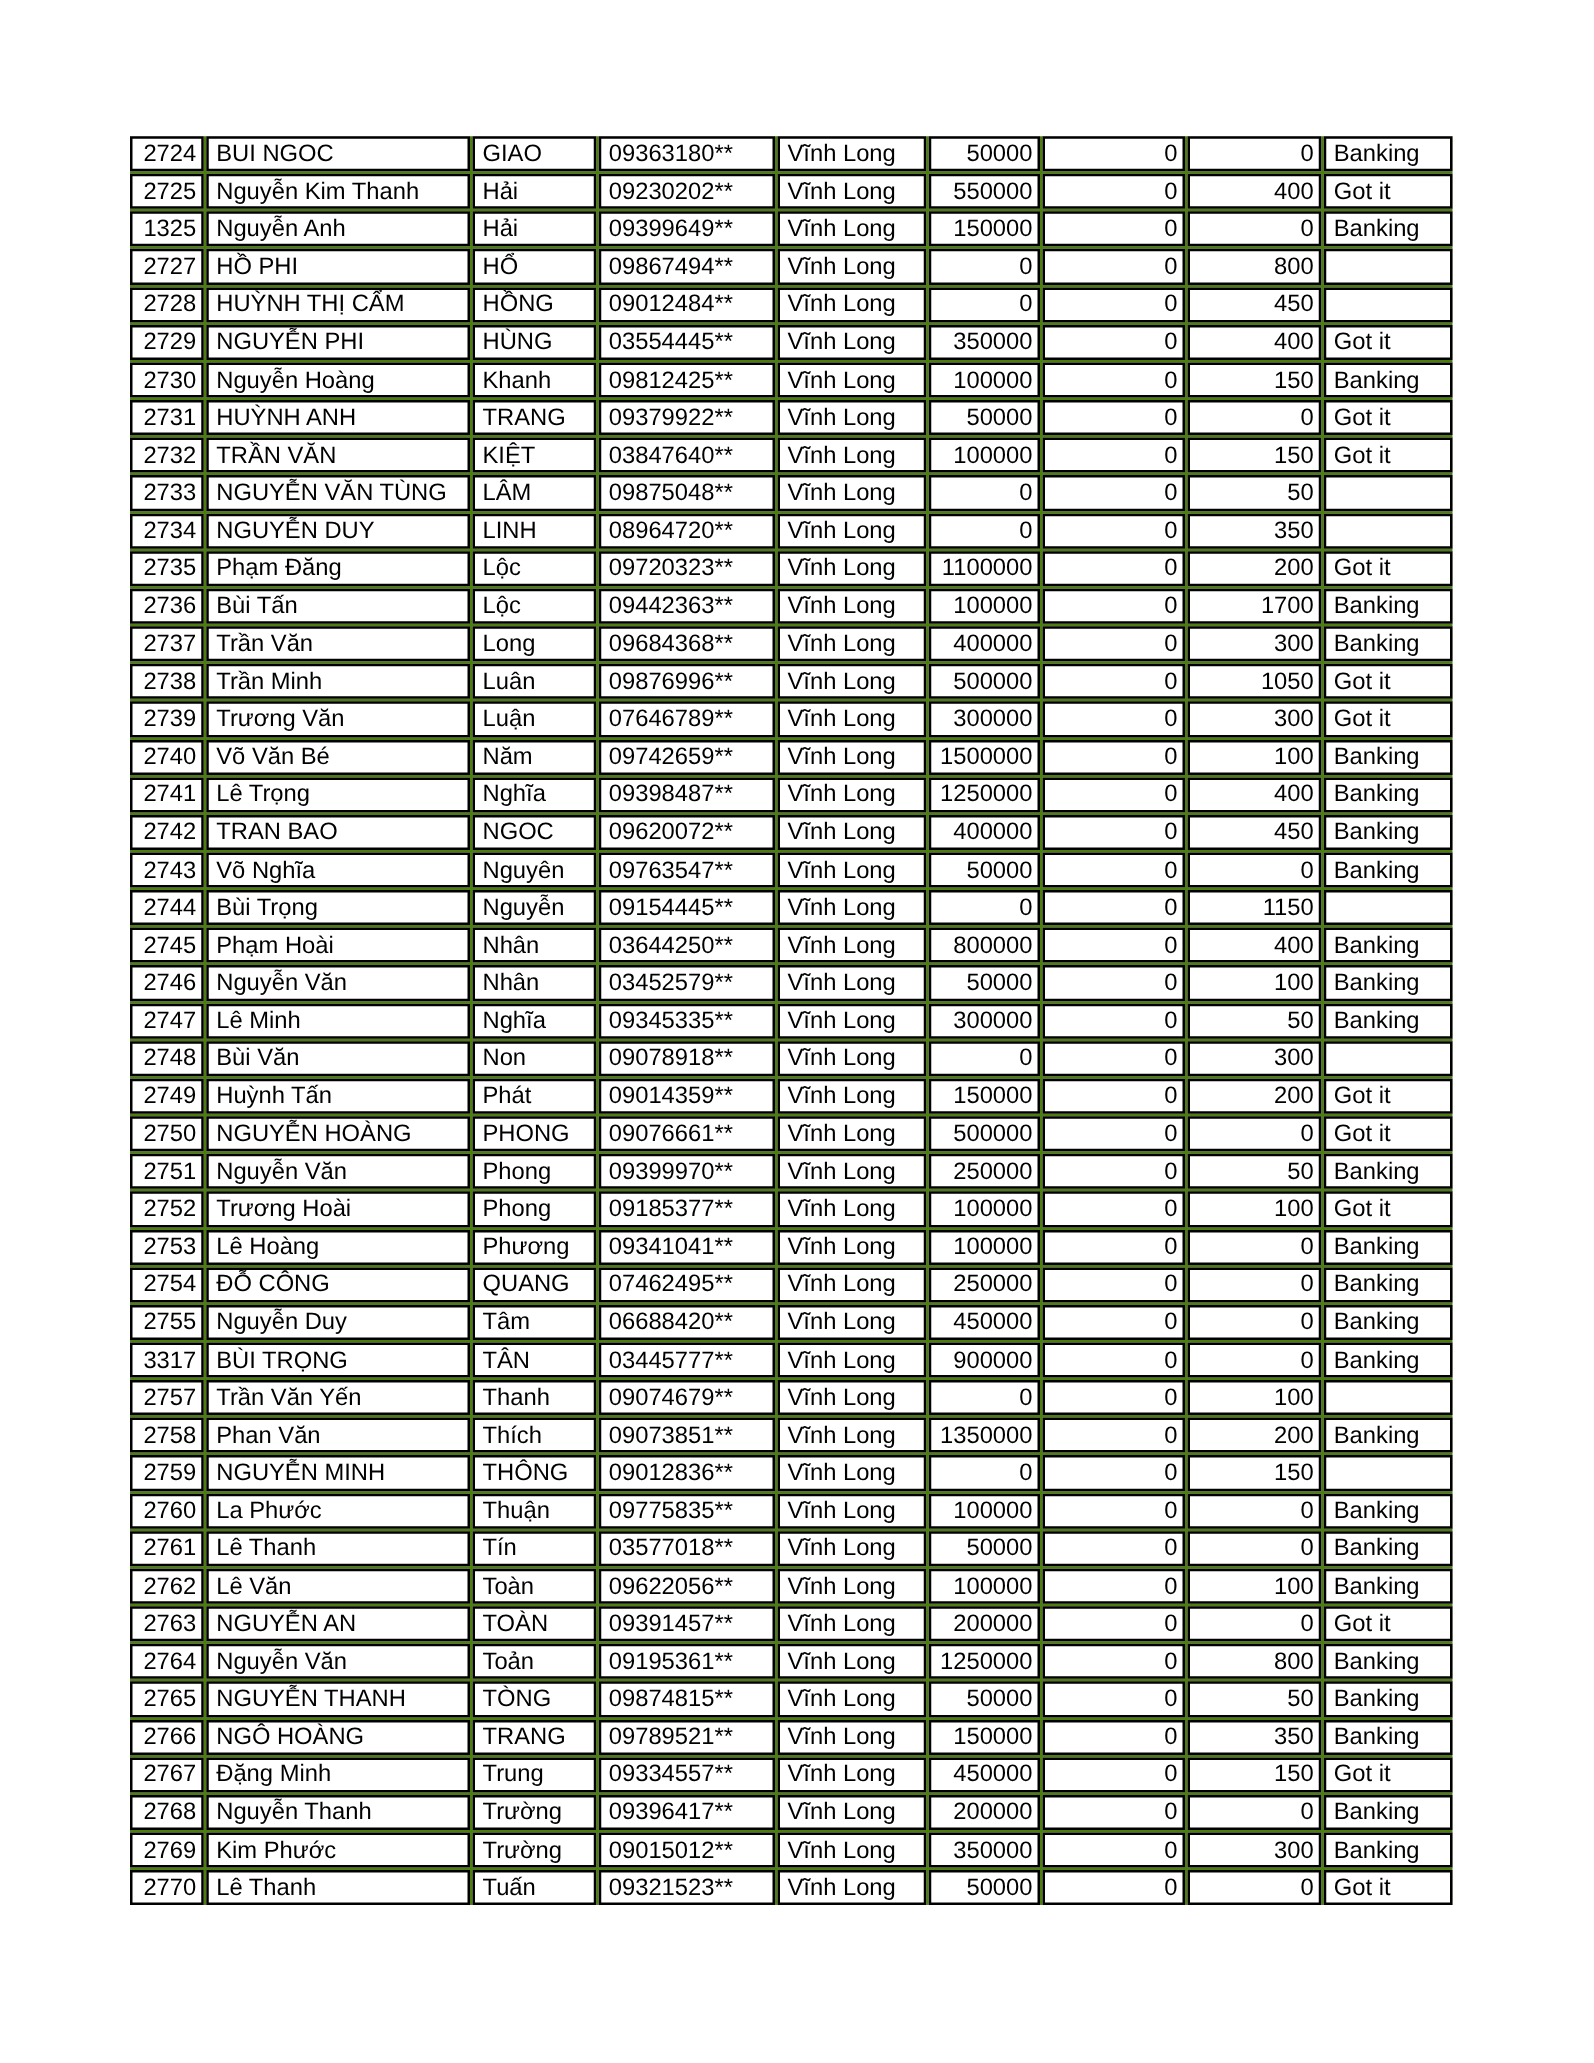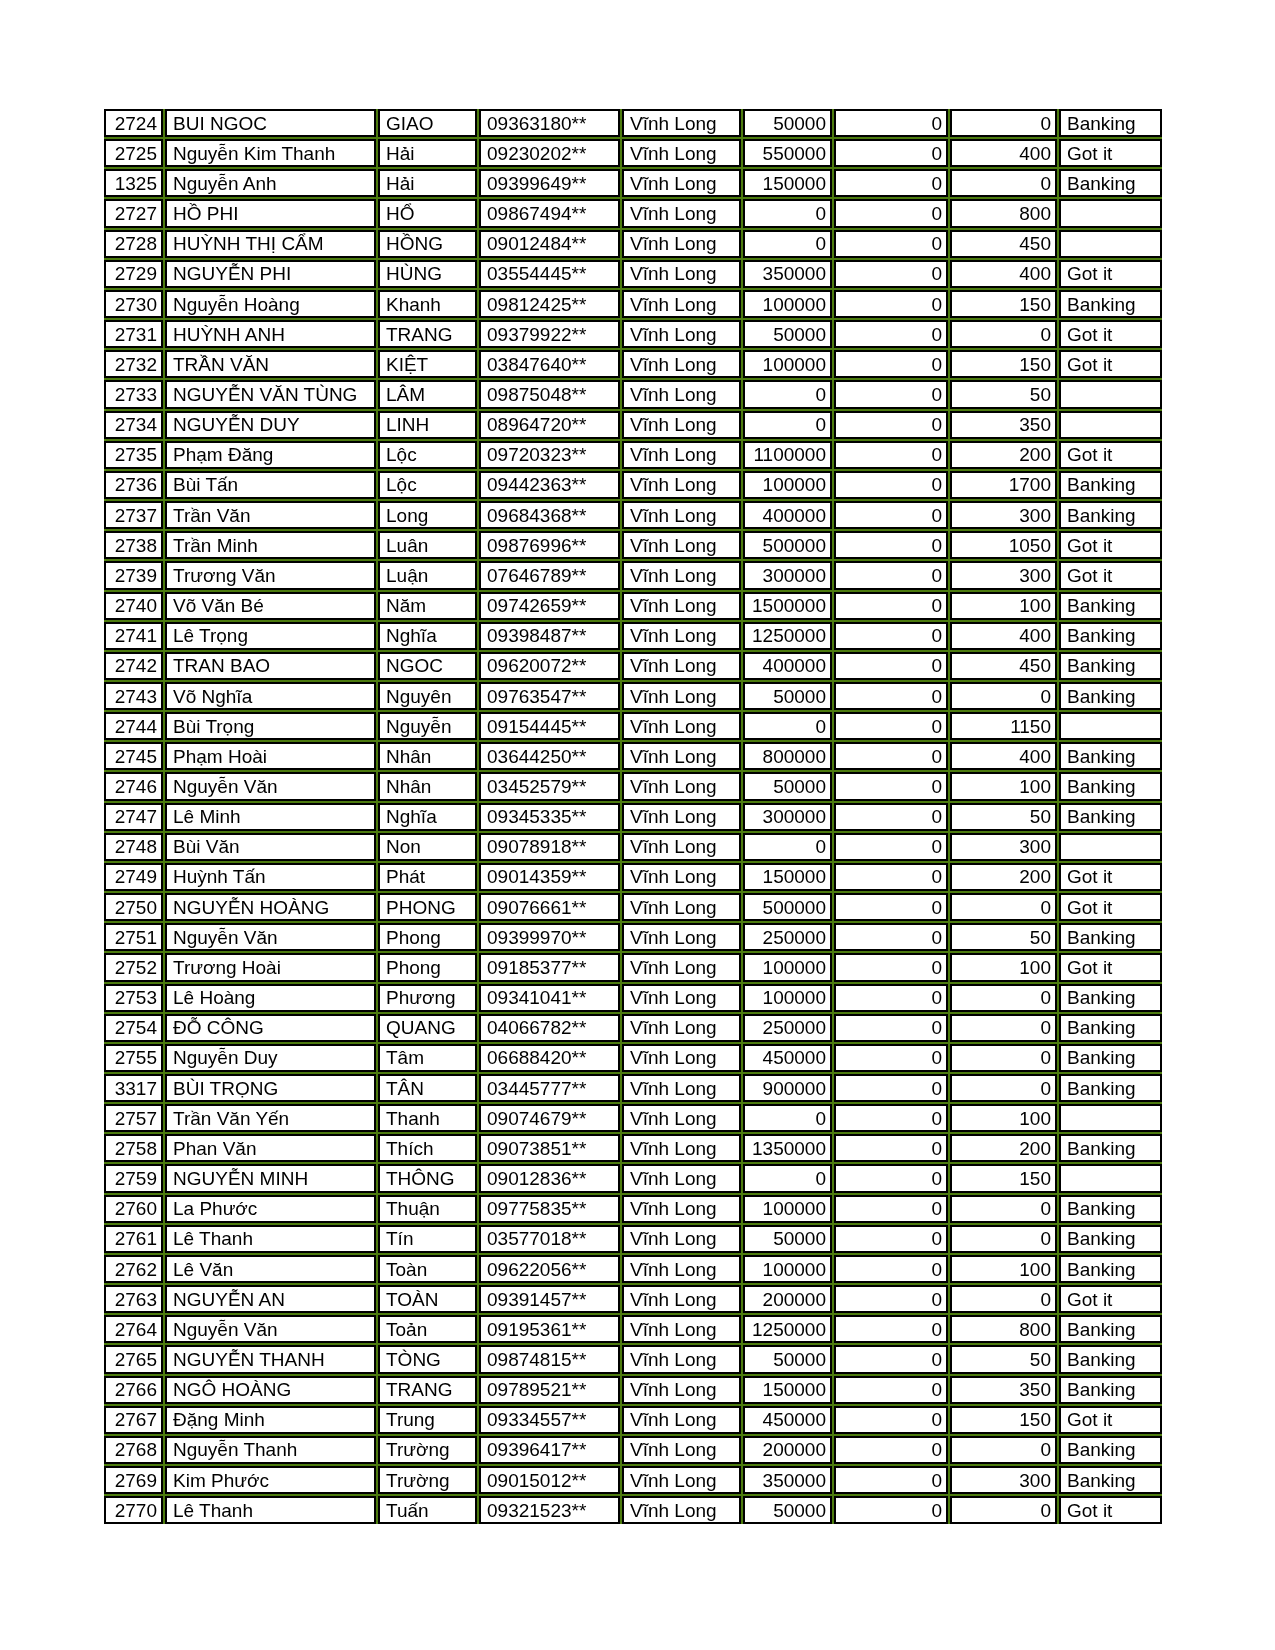"04066782**" div.cell { text: 04066782 -> 07462495 }
